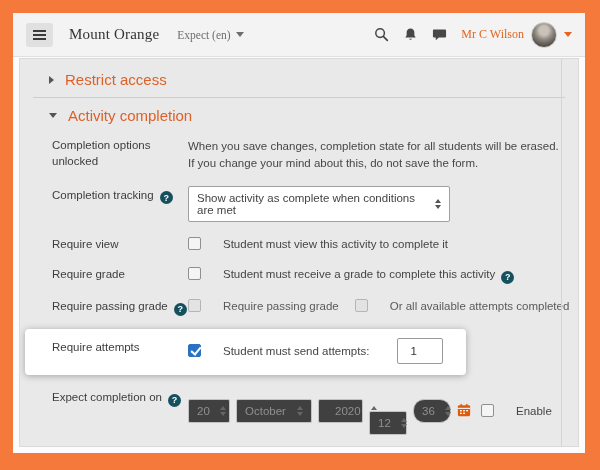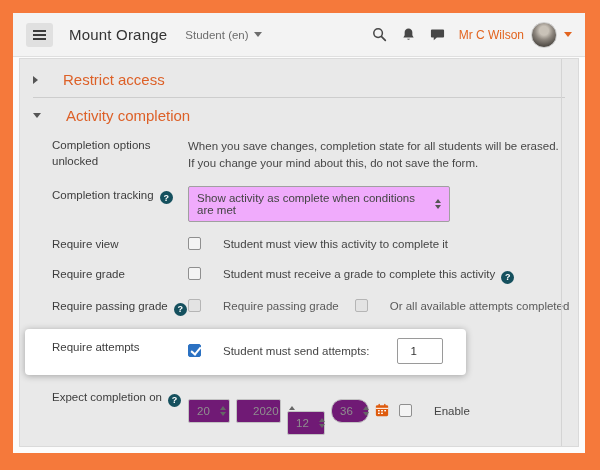"Mount Orange" .topbar { font-family: none -> Liberation Serif, serif }
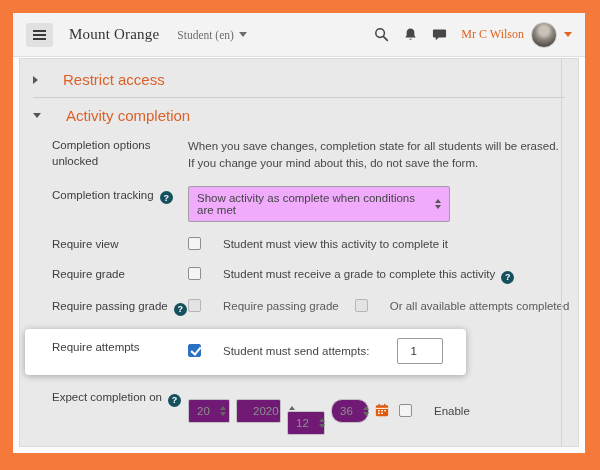"Student (en)" span { text: Student -> Expect }
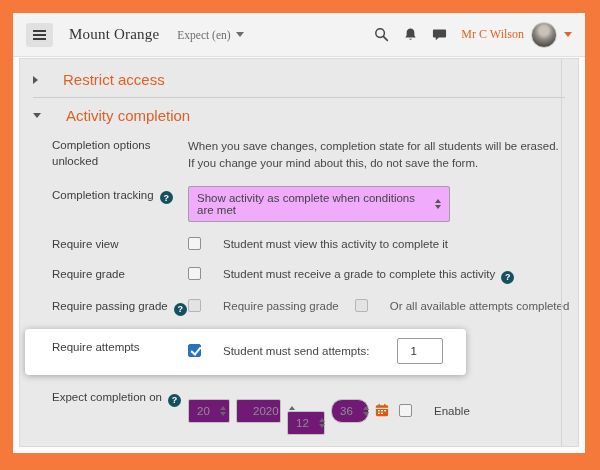"Restrict access" .sec { gap: 25px -> 11px; padding: 7px 0 7px 13px -> 7px 0 7px 29px }
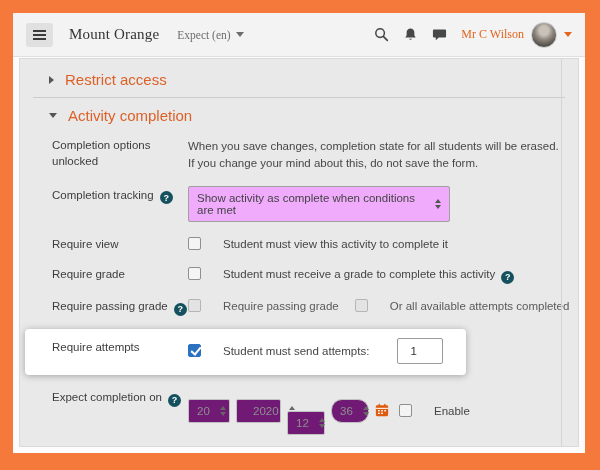"Show activity as complete when" .select { background: #f0abfc -> #ffffff }
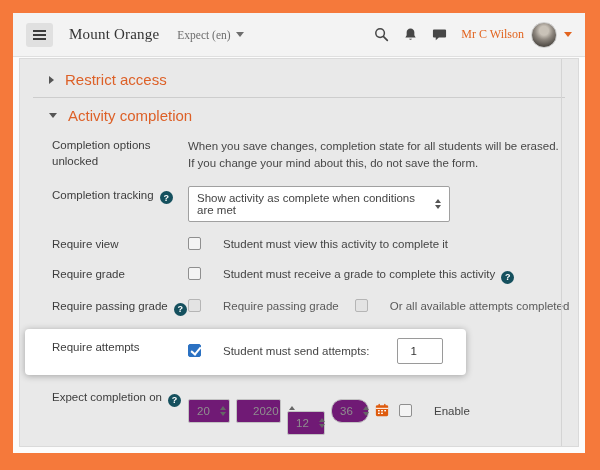"20" .select.disabled { background: #701a75 -> #404040 }
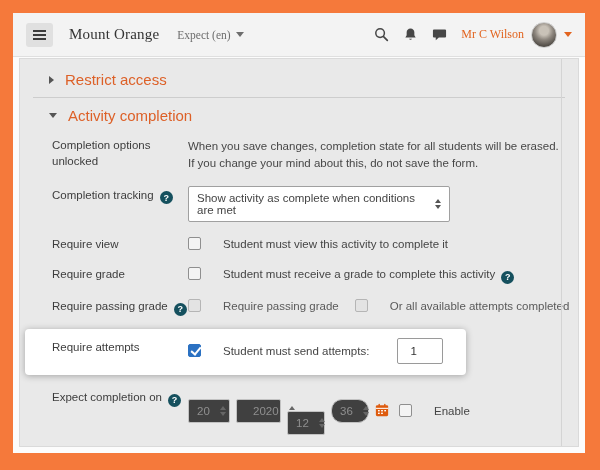"October" div.select { html: none -> <div> <span>October</span> <span> <i></i> <i></i> </span> </div> }
